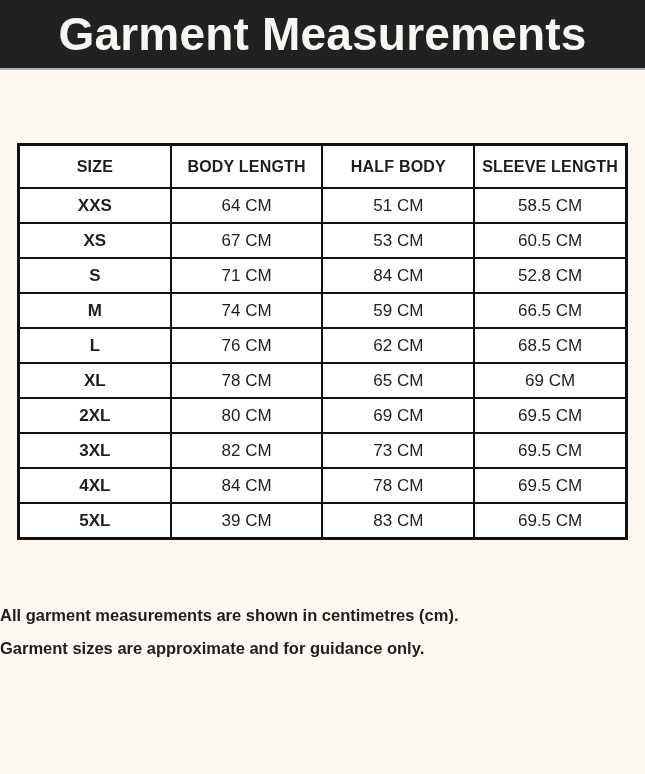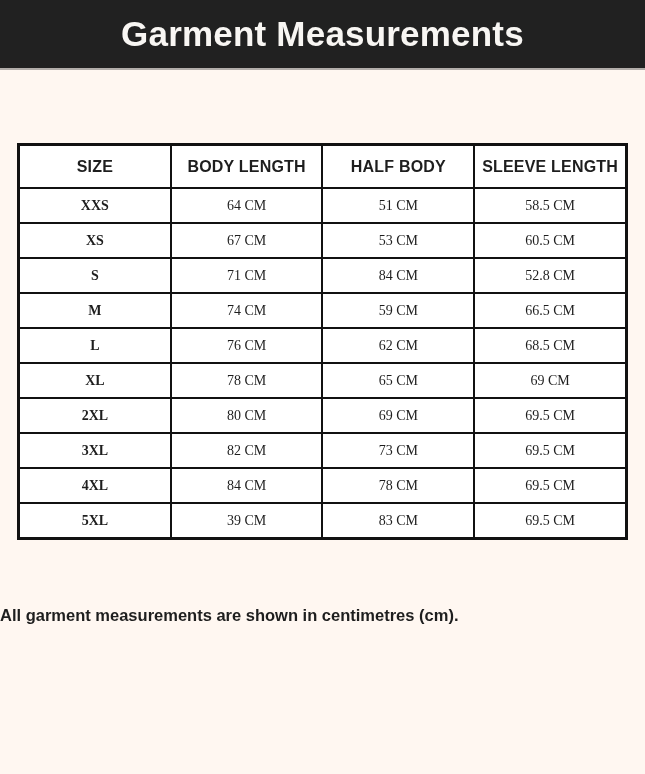"Garment Measurements" .title { font-size: 35px -> 46px }
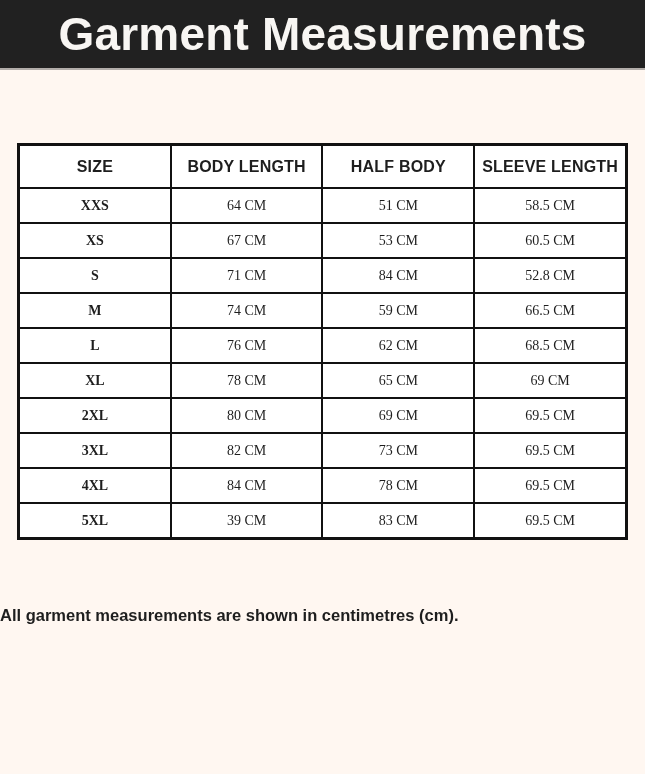"XXS" .size-table td { font-family: Liberation Serif, serif -> none; font-size: 14px -> 17px }
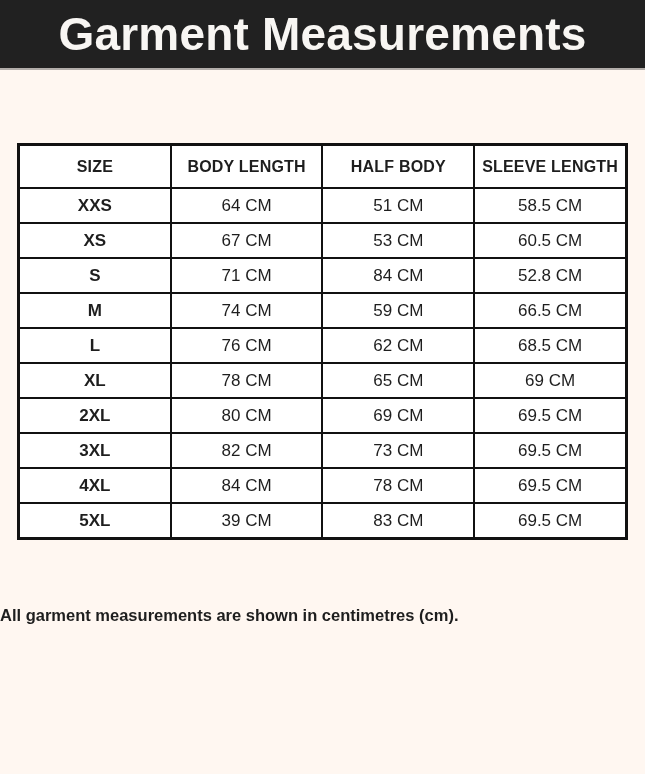"Garment sizes are approximate and" p { html: none -> <p>Garment sizes are approximate and for guidance only.</p> }
